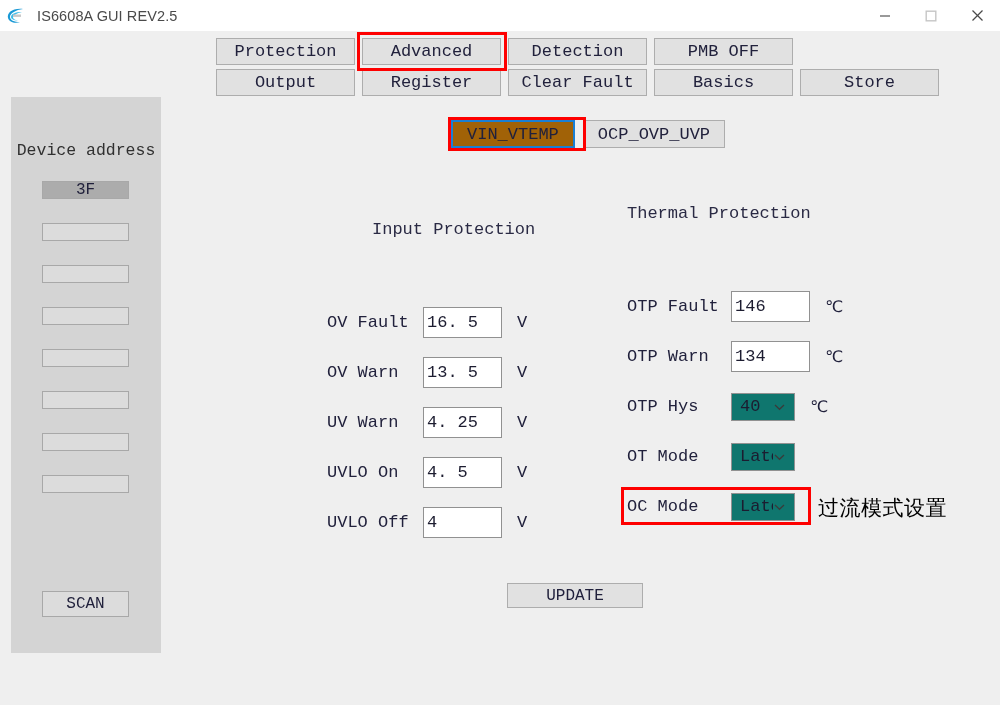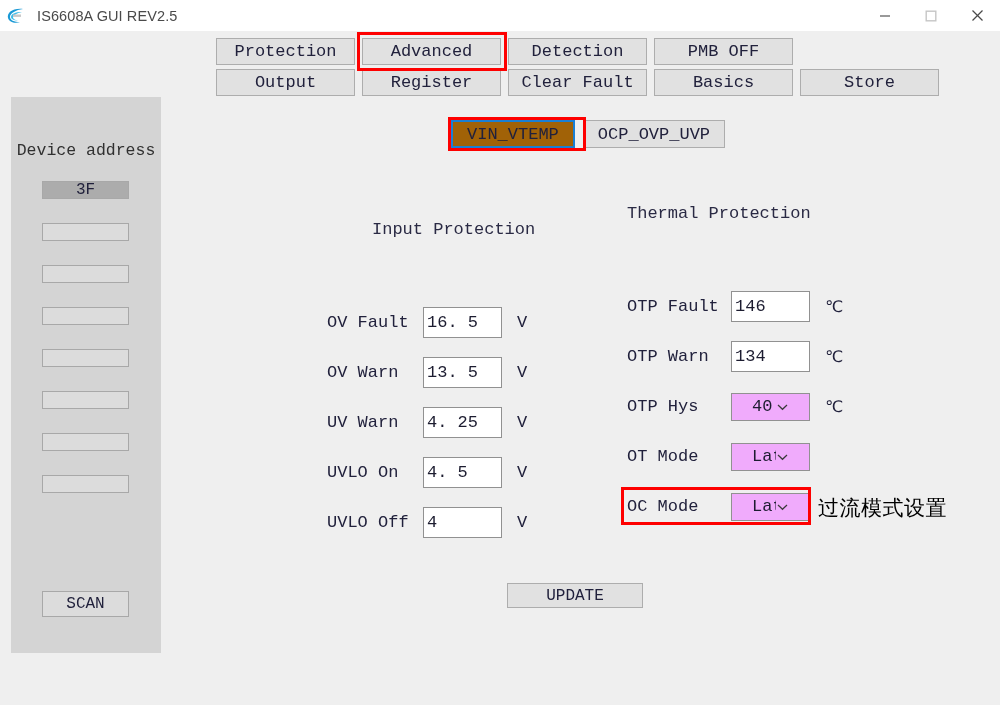"40" .fselect { background: #f0abfc -> #0f766e; padding: 0 20px -> 0 8px; width: 79px -> 64px }
